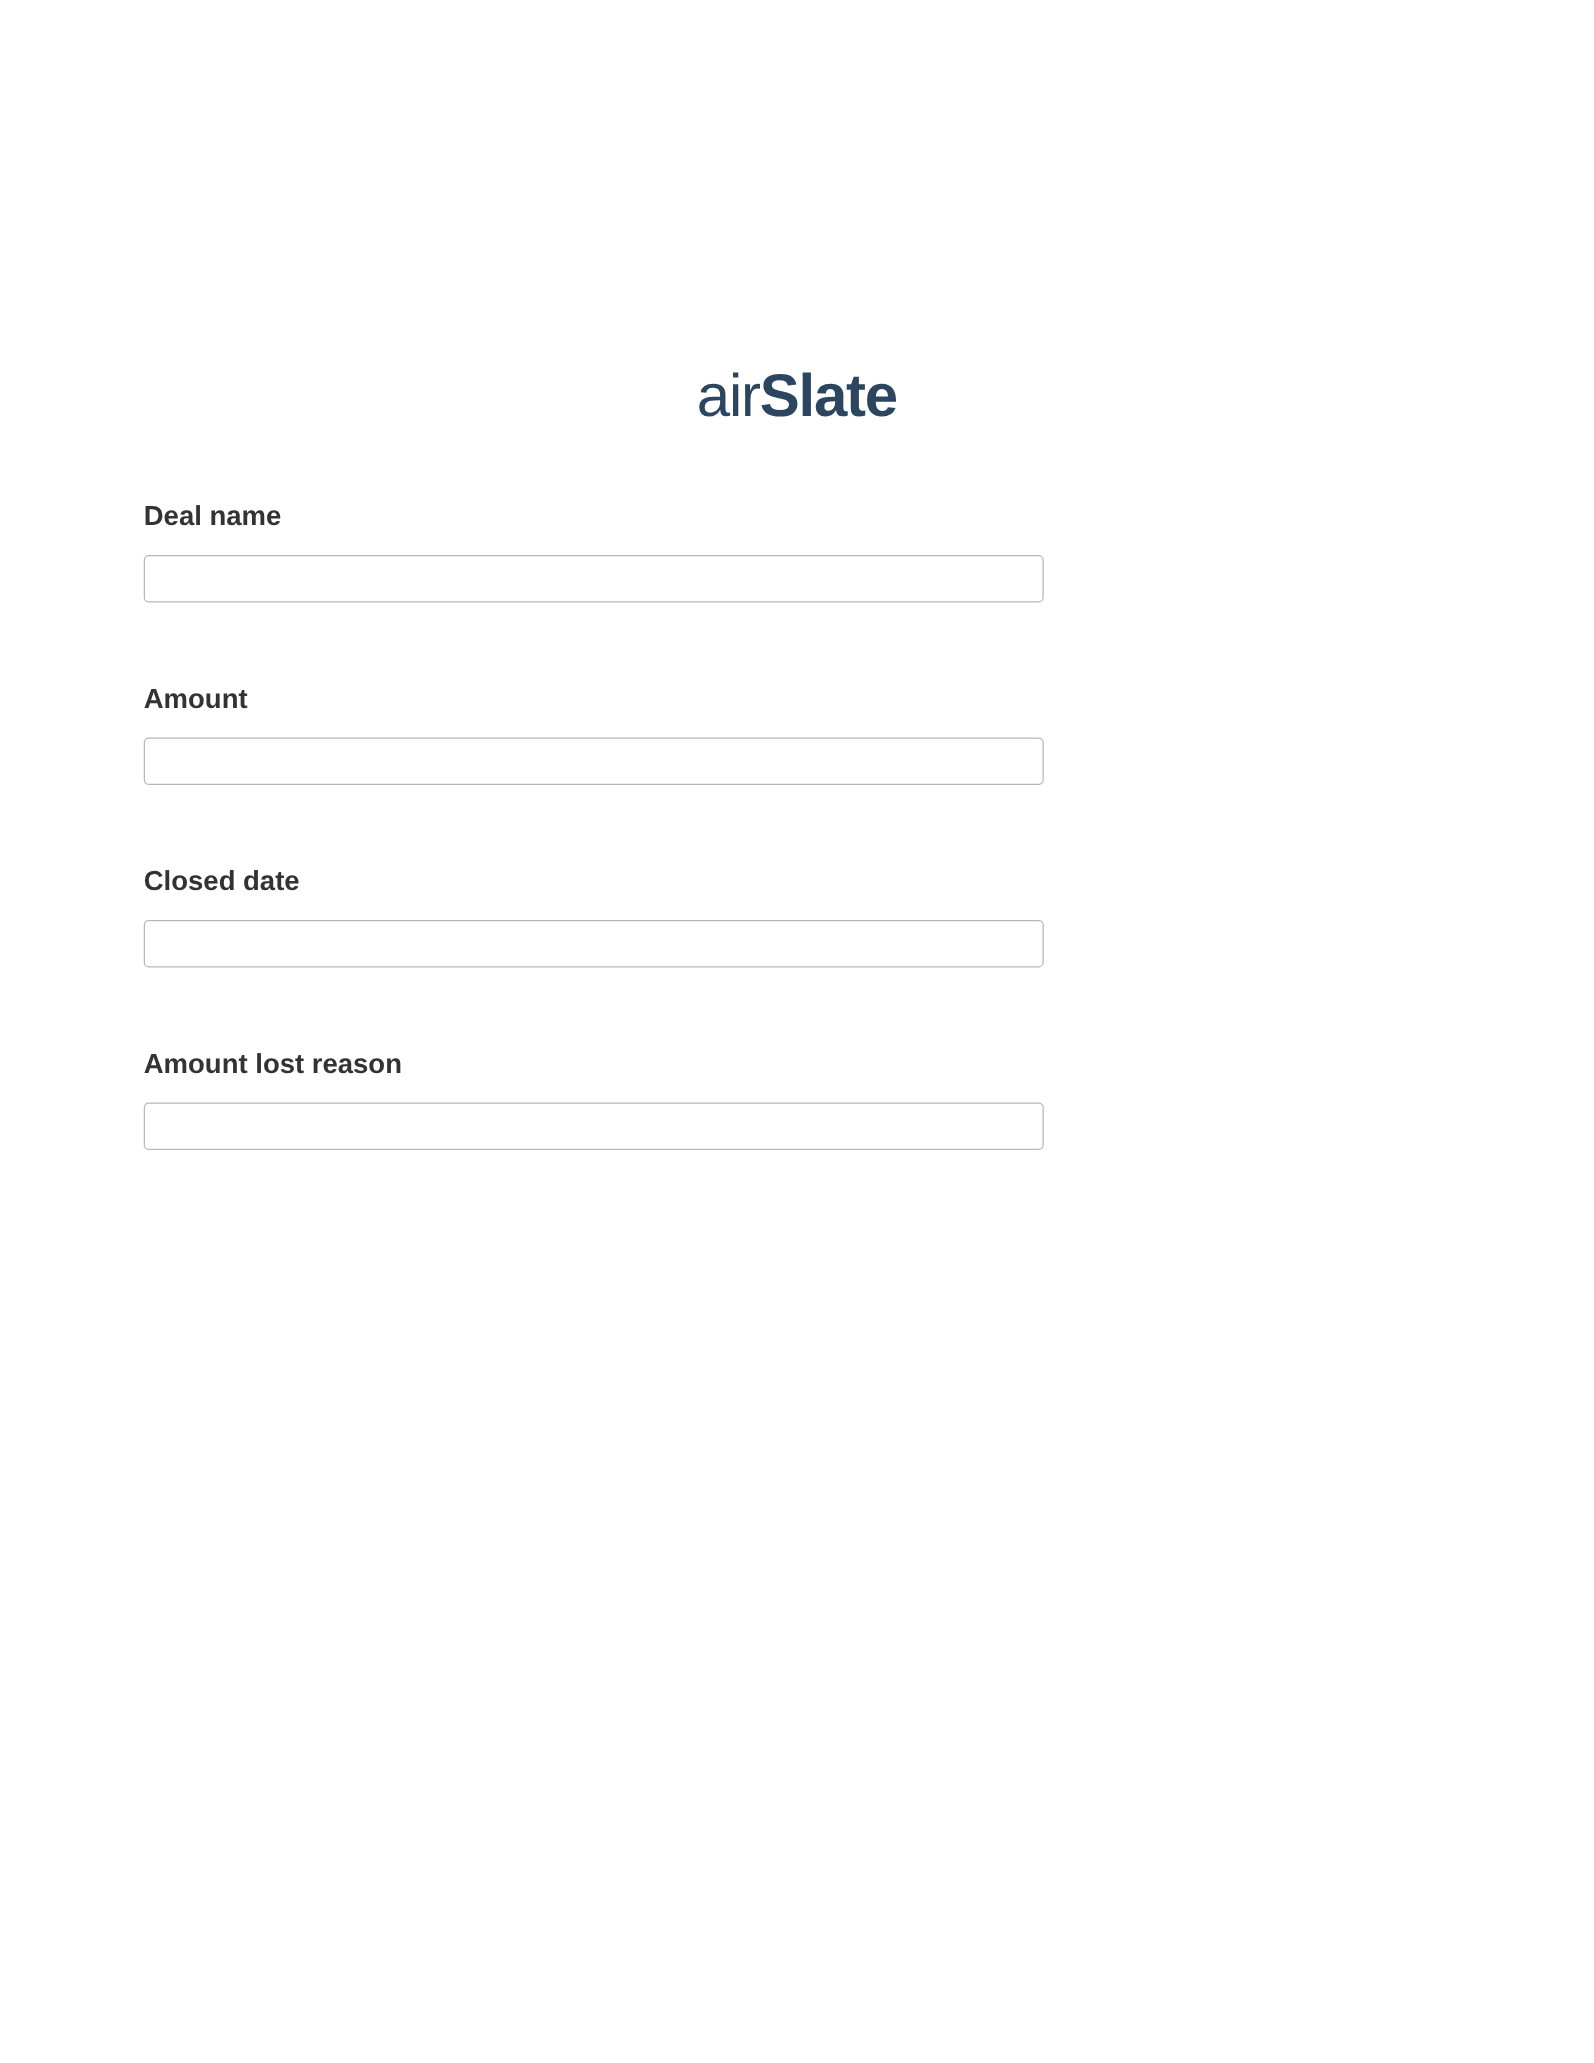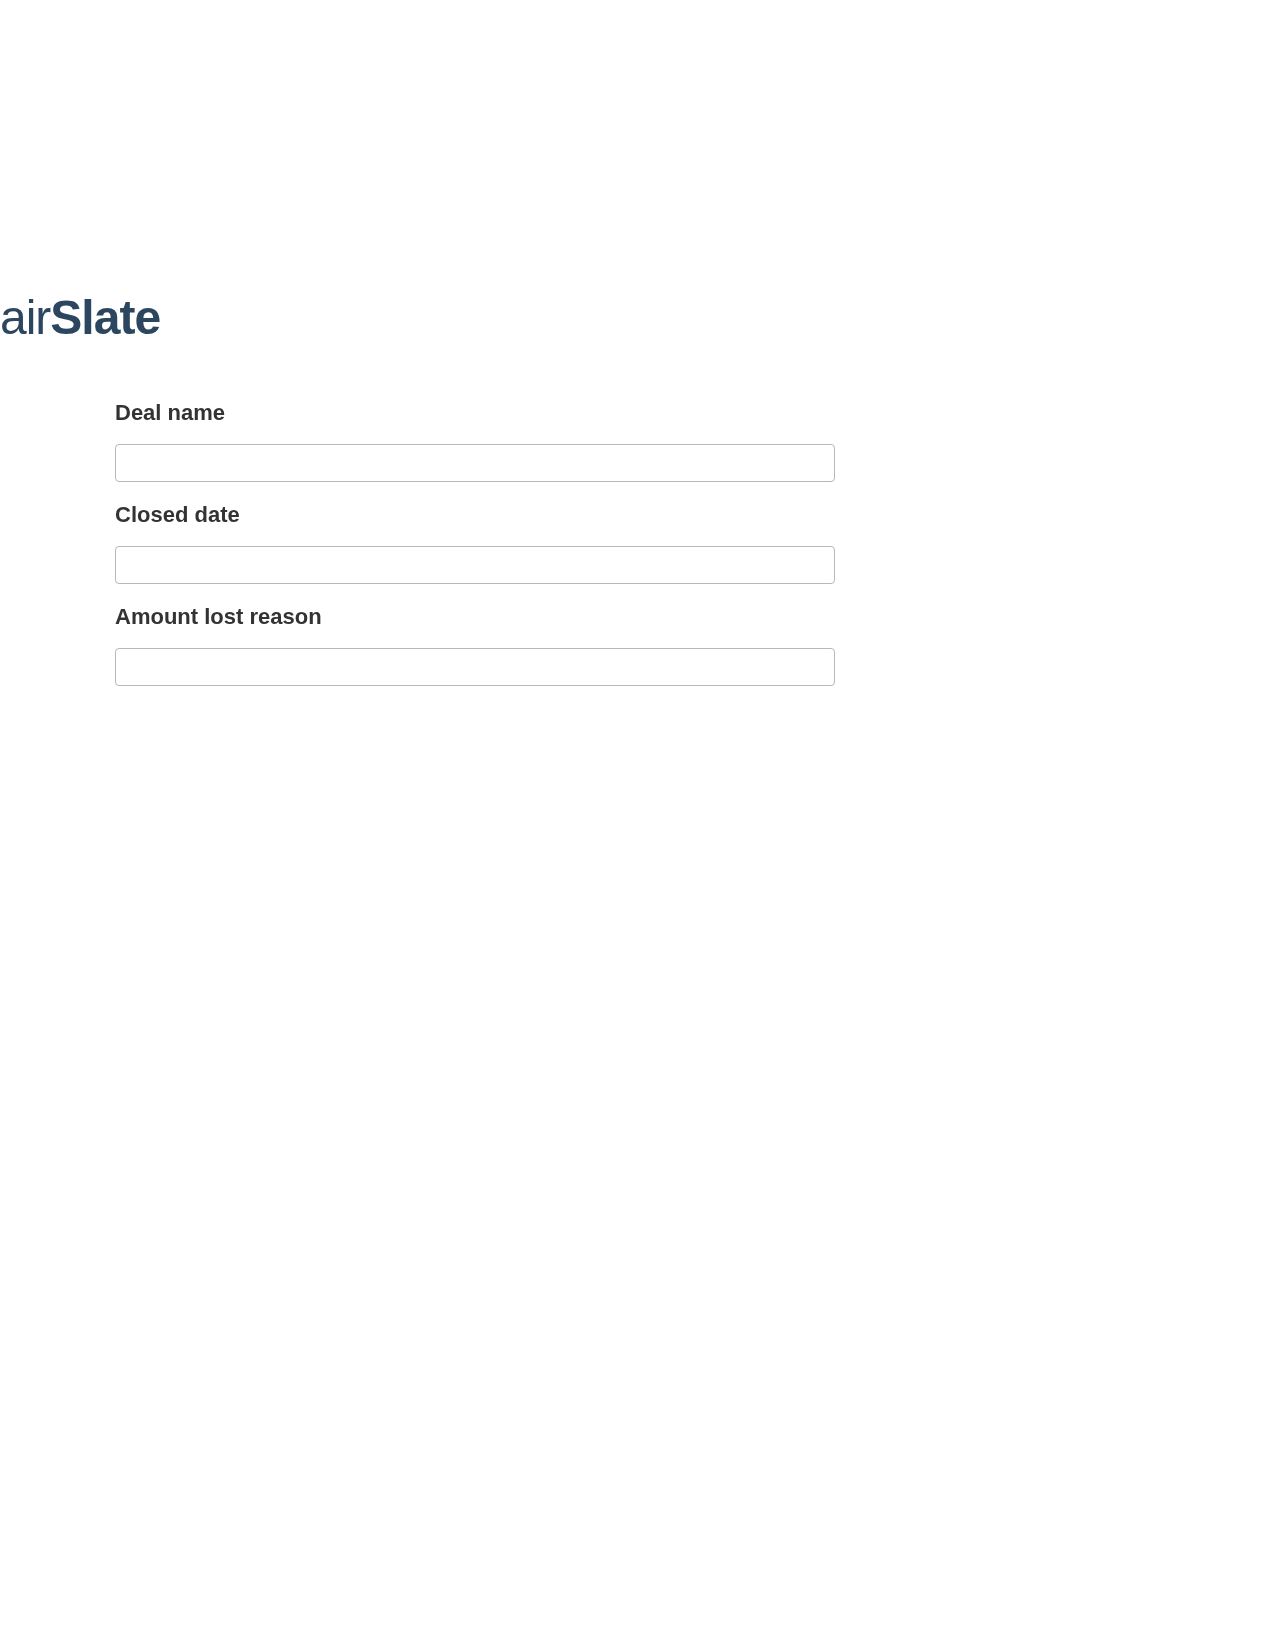"airSlate" .logo { text-align: left -> center }
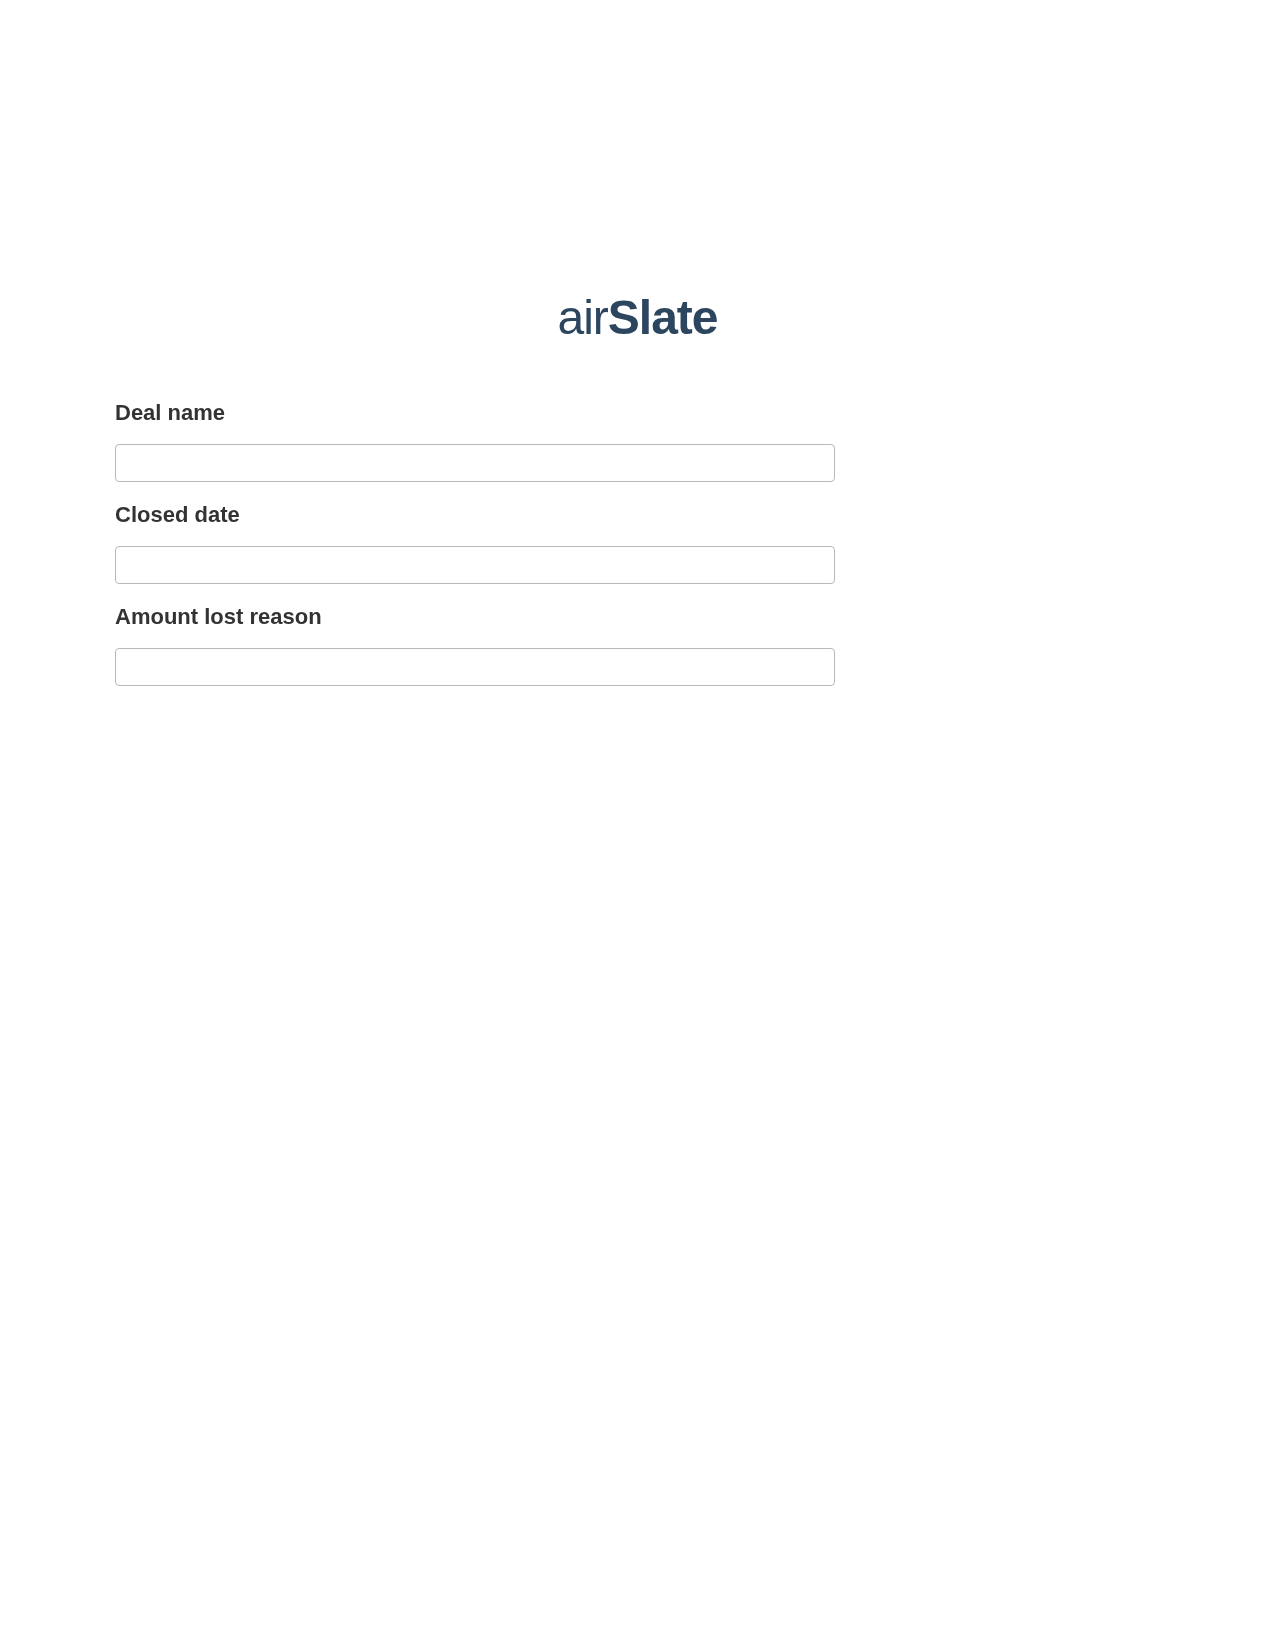"Deal name" .form-group { margin-bottom: 20px -> 64px }
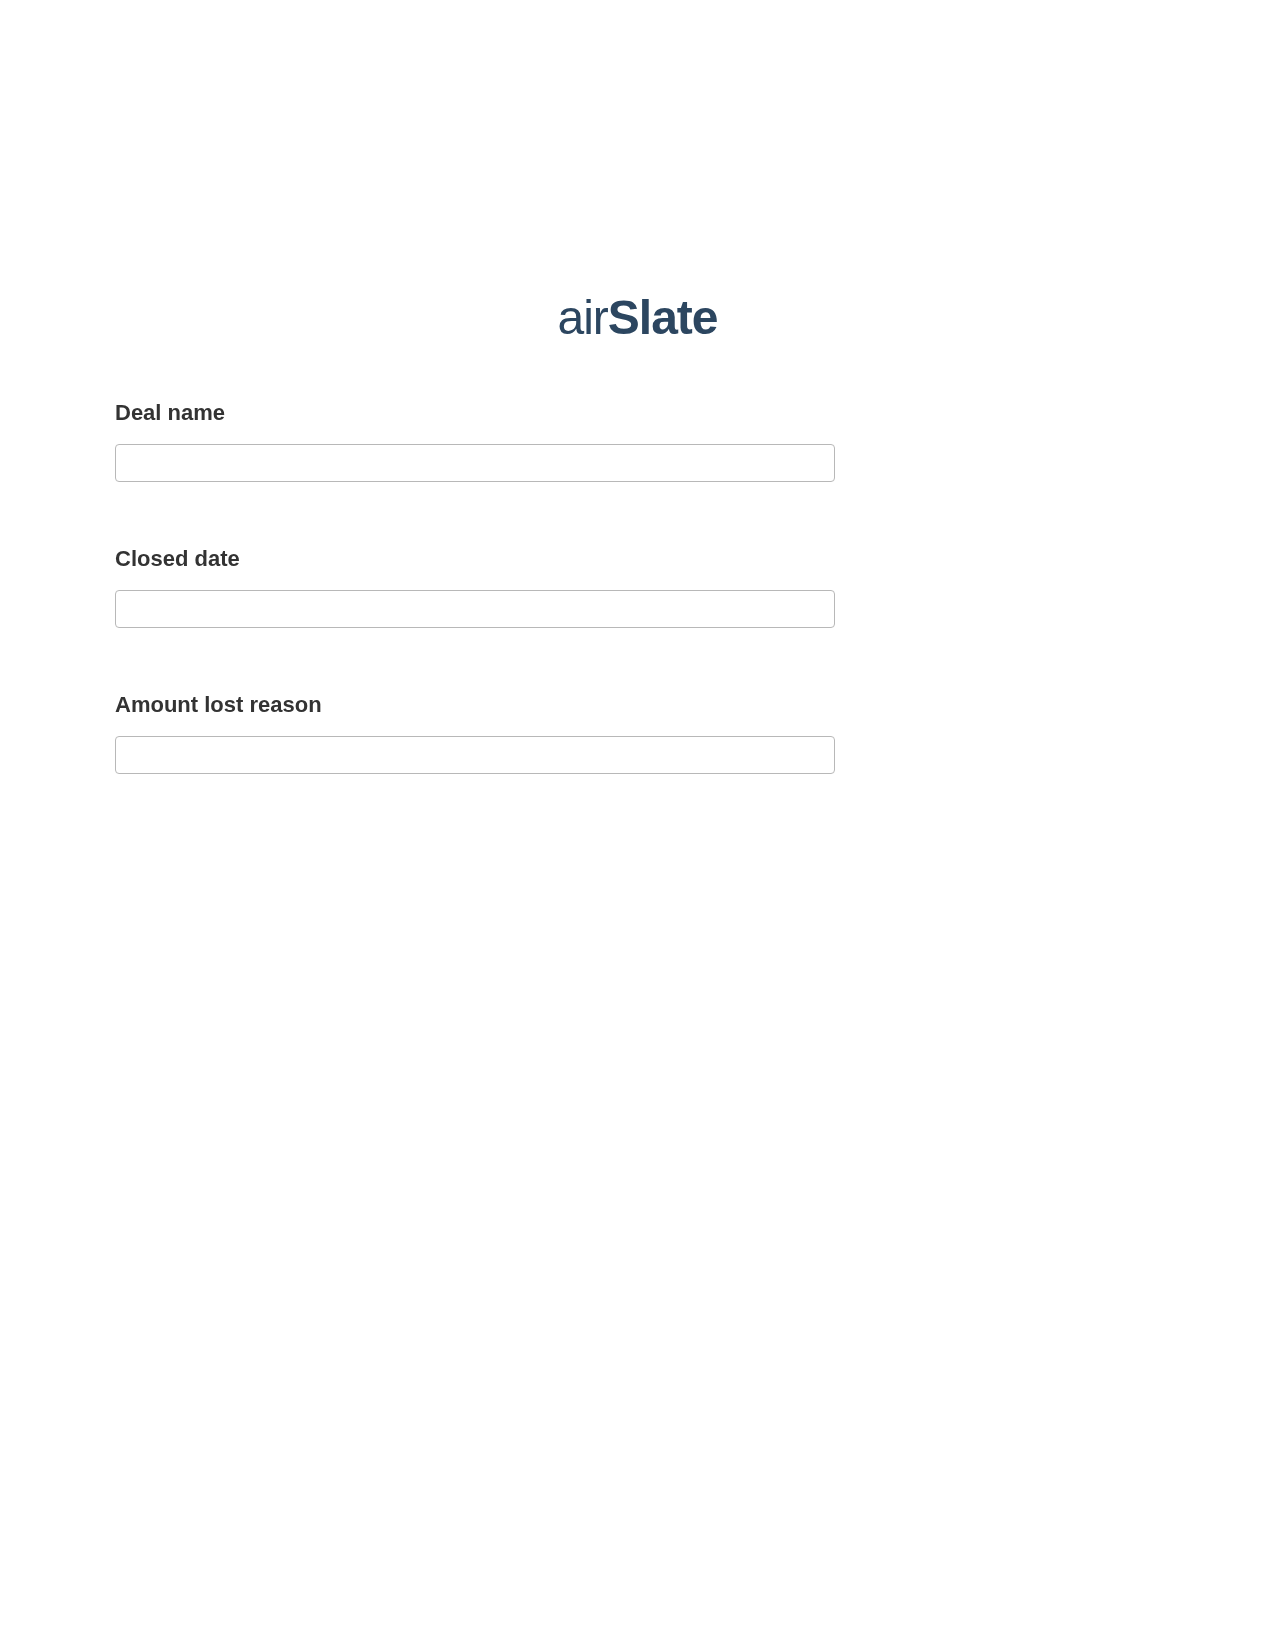"Amount" div.form-group { html: none -> <div> <label>Amount</label> <input> </div> }
